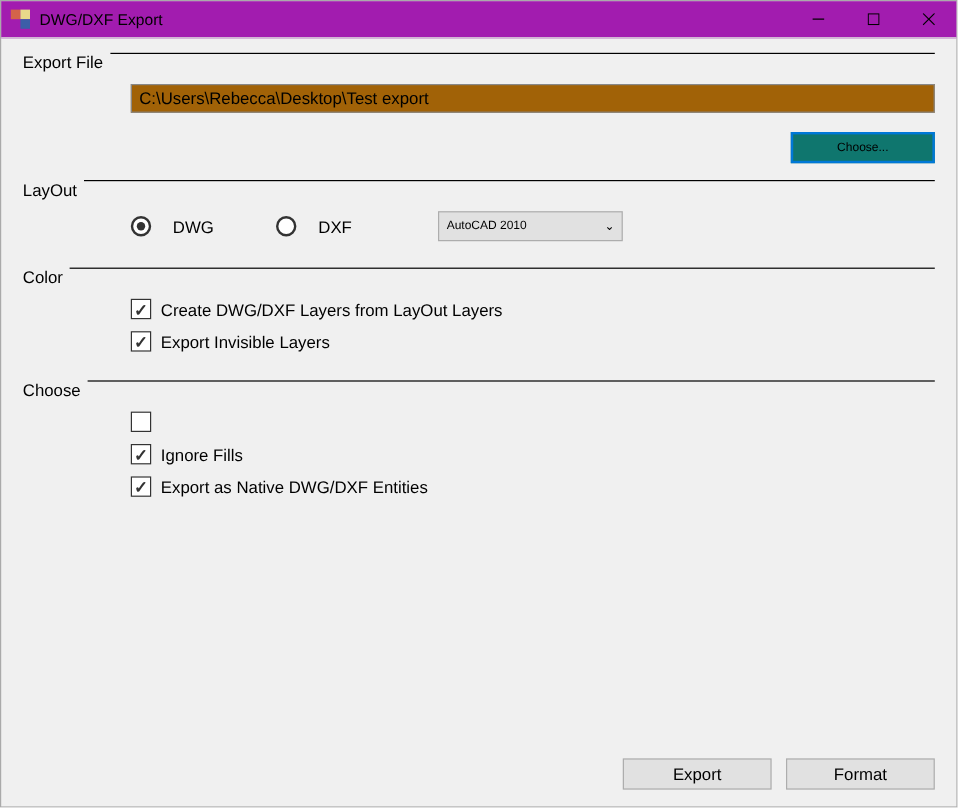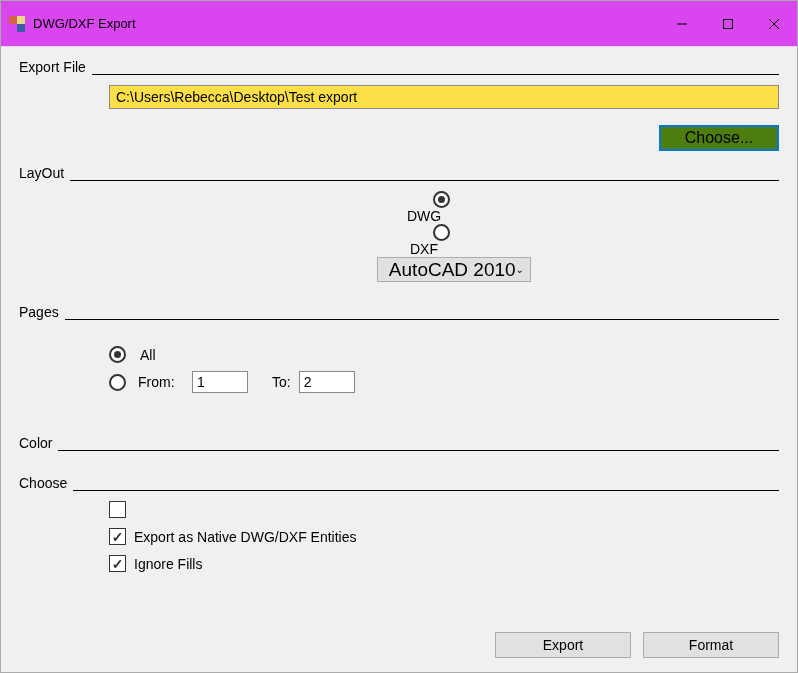"DWG/DXF Export" .titlebar { background: #d946ef -> #a21caf; height: 46px -> 31px }
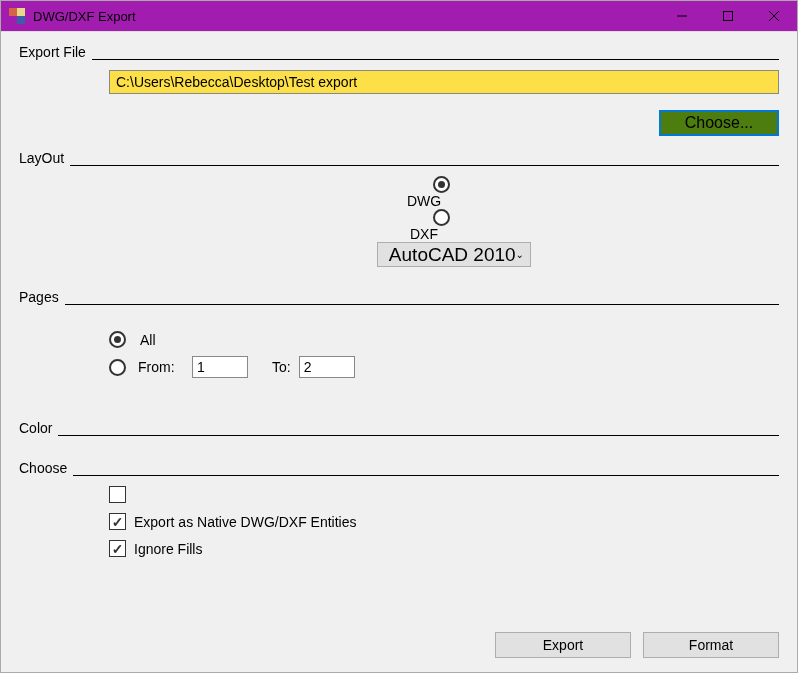"Export File" .section-header { align-items: flex-end -> flex-start }
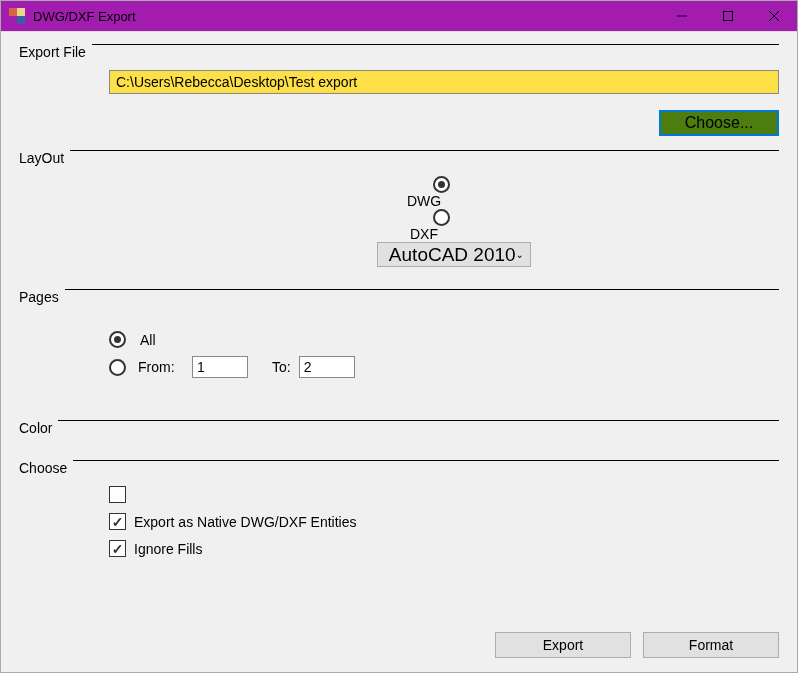"C:\Users\Rebecca\Desktop\Test export" .file-input { background: #fde047 -> #a16207 }
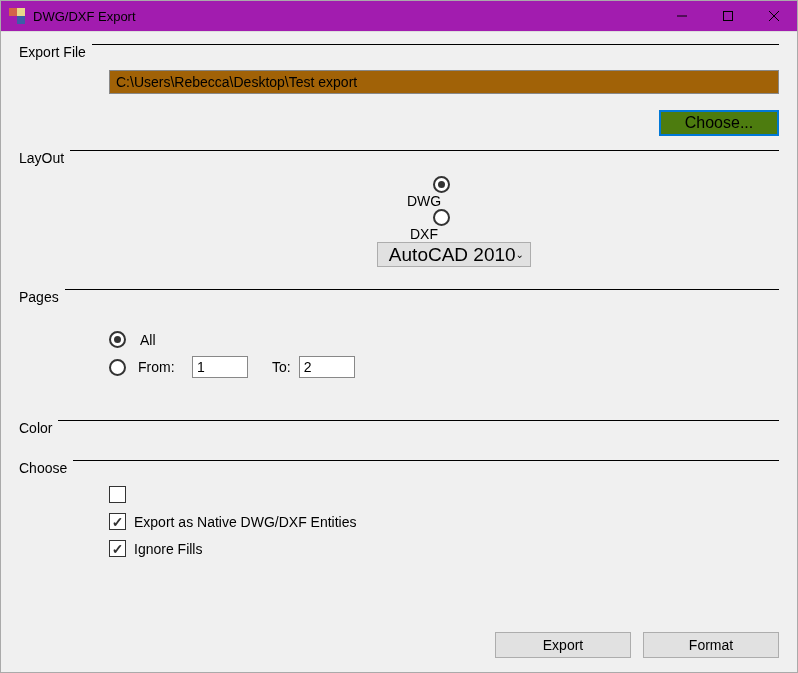"Choose..." .choose-btn { background: #4d7c0f -> #0f766e; font-size: 16px -> 10px }
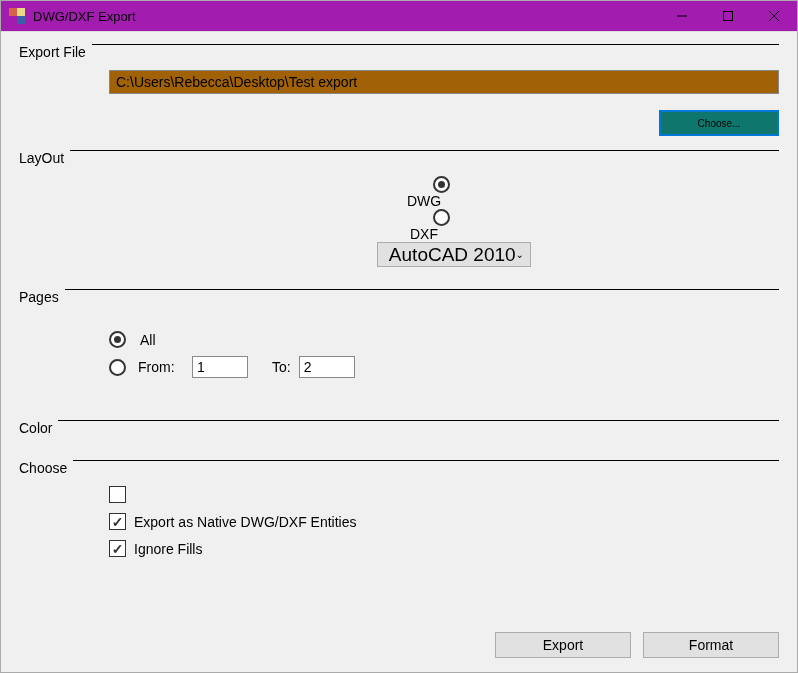"DWG" .radio-row.format { flex-direction: column -> none; gap: 0 -> 12px }
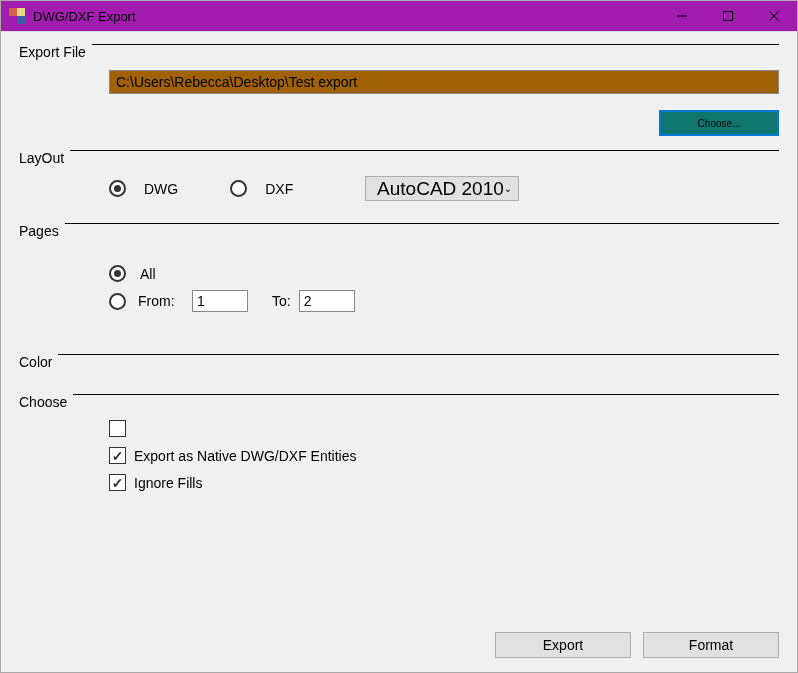"AutoCAD 2010" .dropdown-text { font-size: 19px -> 10px; text-align: right -> none }
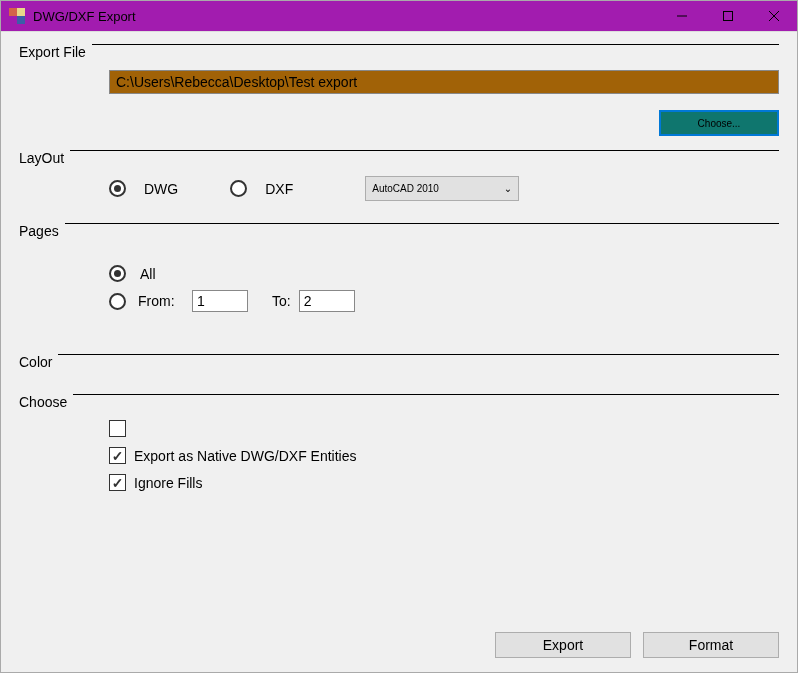"Pages" div.section { html: <div> <div> <span>Pages</span> <span></span> </div> <div> <div> <span></span> <span>All</span> </div> <div> <span></span> <span>From:</span> <input> <span>To:</span> <input> </div> </div> </div> -> none }
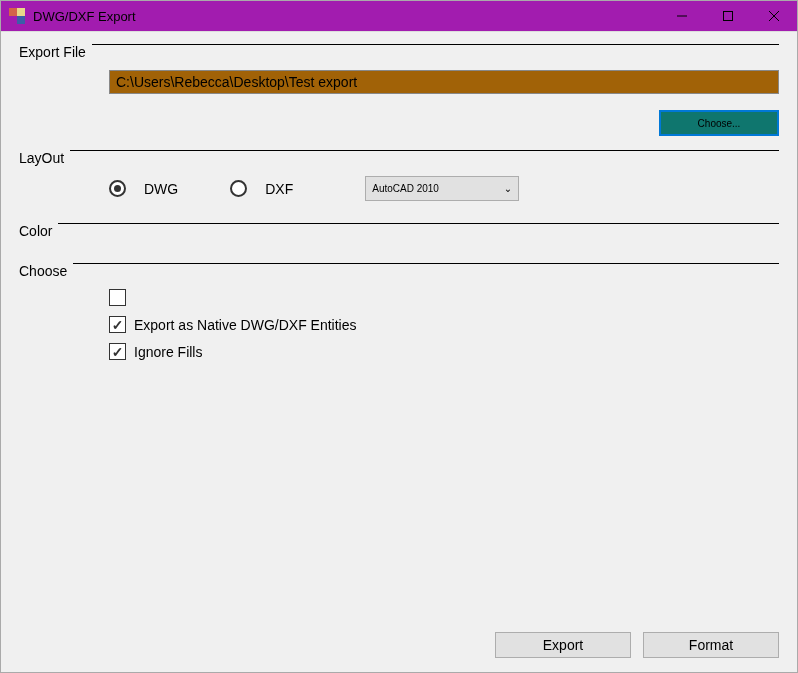"Create DWG/DXF Layers from LayOut" div.section-body { html: none -> <div> <div> <span></span> <span>Create DWG/DXF Layers from LayOut Layers</span> </div> <div> <span></span> <span>Export Invisible Layers</span> </div> </div> }
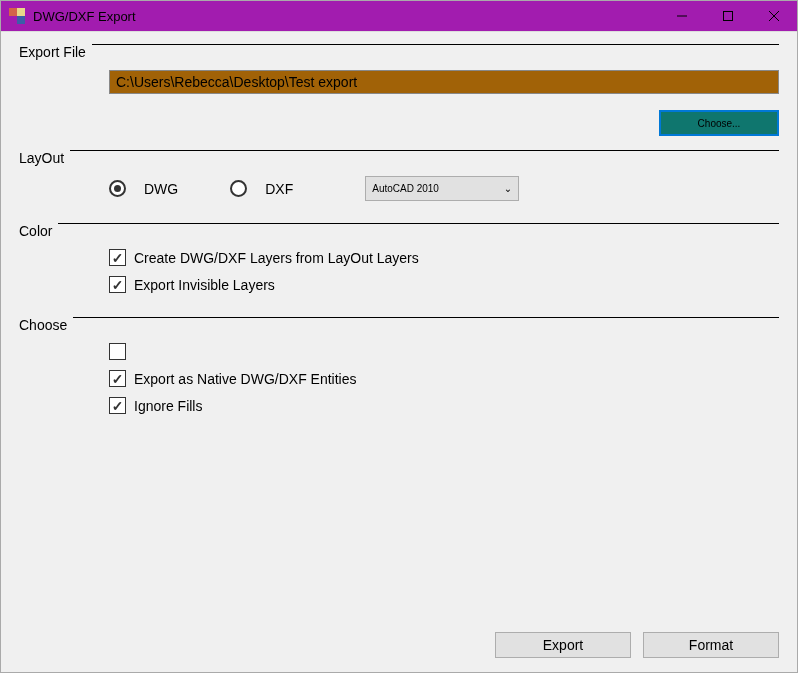"Export as Native DWG/DXF Entities" div.checkbox-row { order: before "Ignore Fills" -> after "Ignore Fills" }
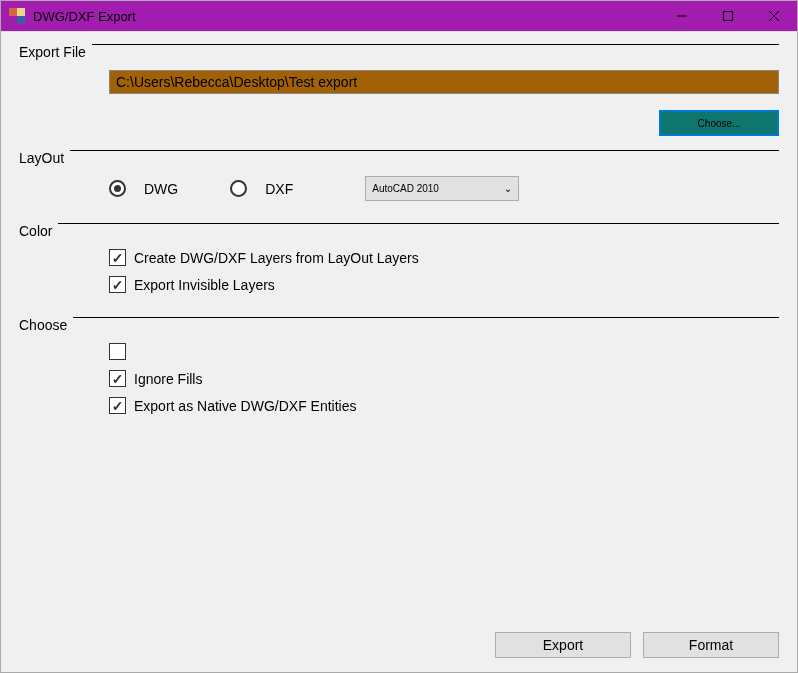"Export" .footer-btn { width: 136px -> 124px }
